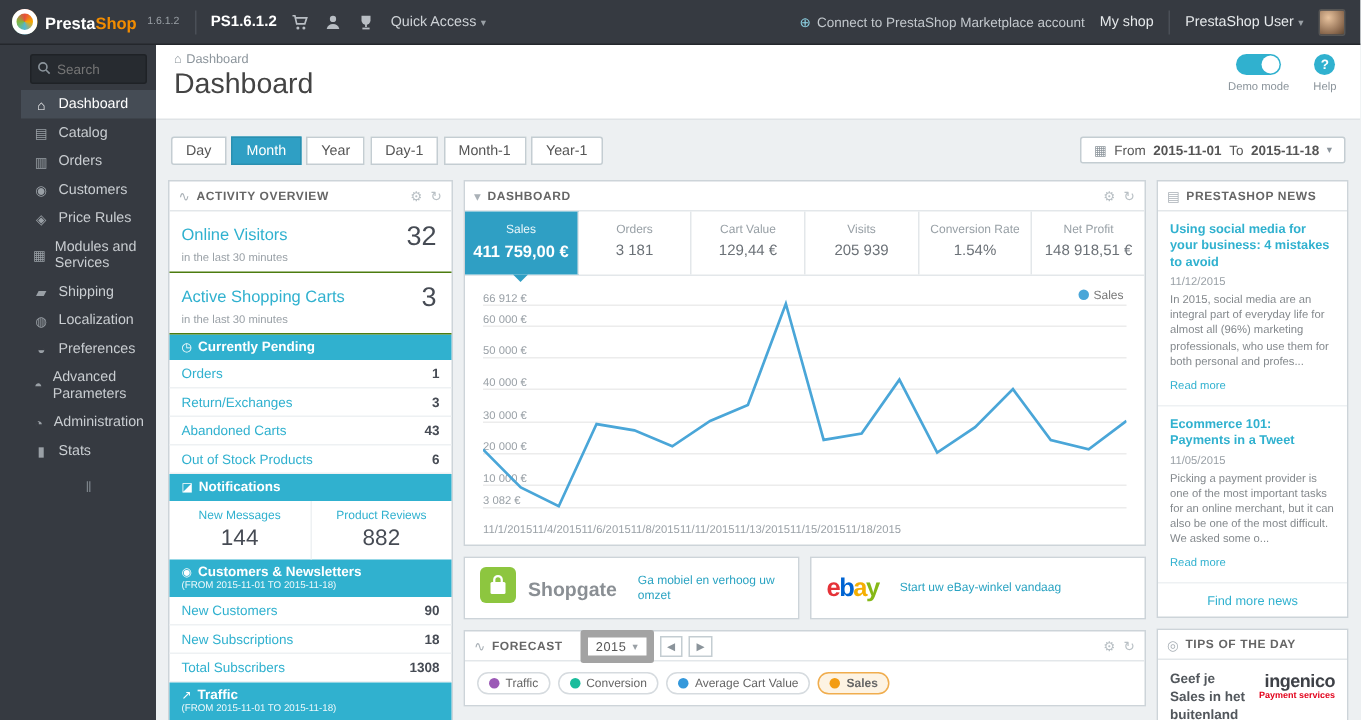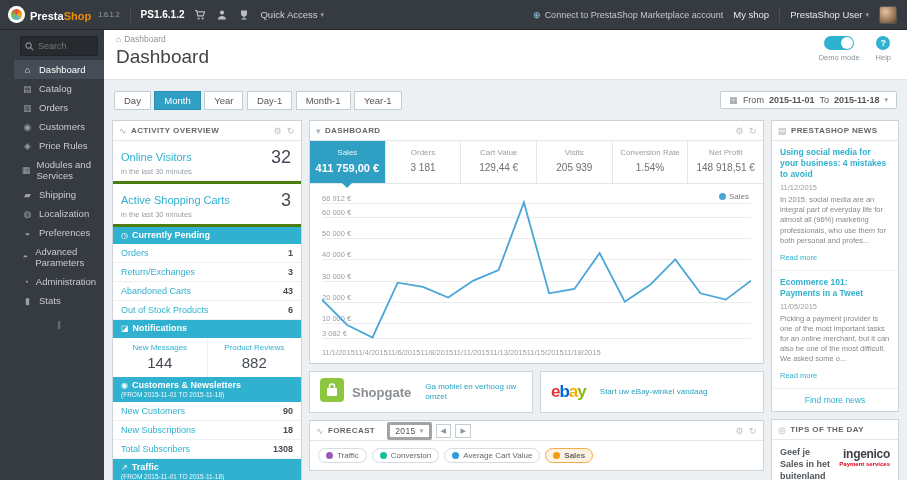"Online Visitors" .big-stat { border-bottom: 3px solid #4d7c0f -> 1px solid #4d7c0f }
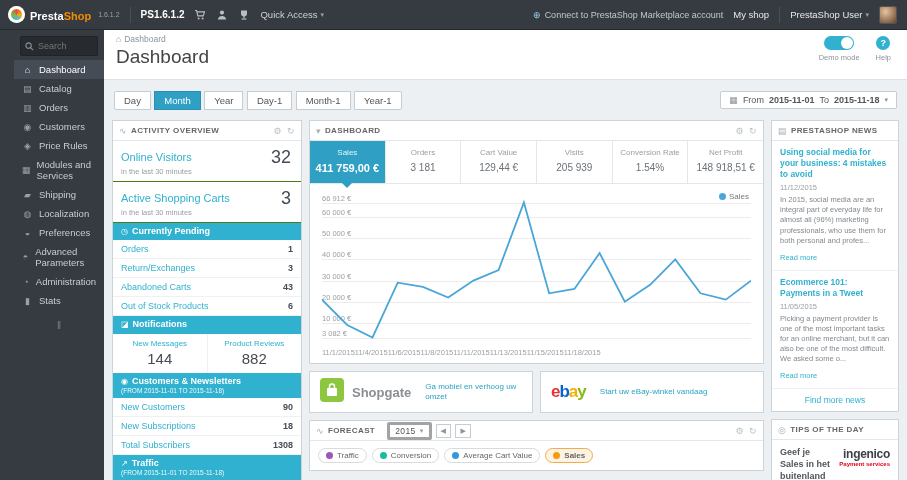"2015" .ysel { border: 3px solid #a3a3a3 -> 5px solid #a3a3a3 }
